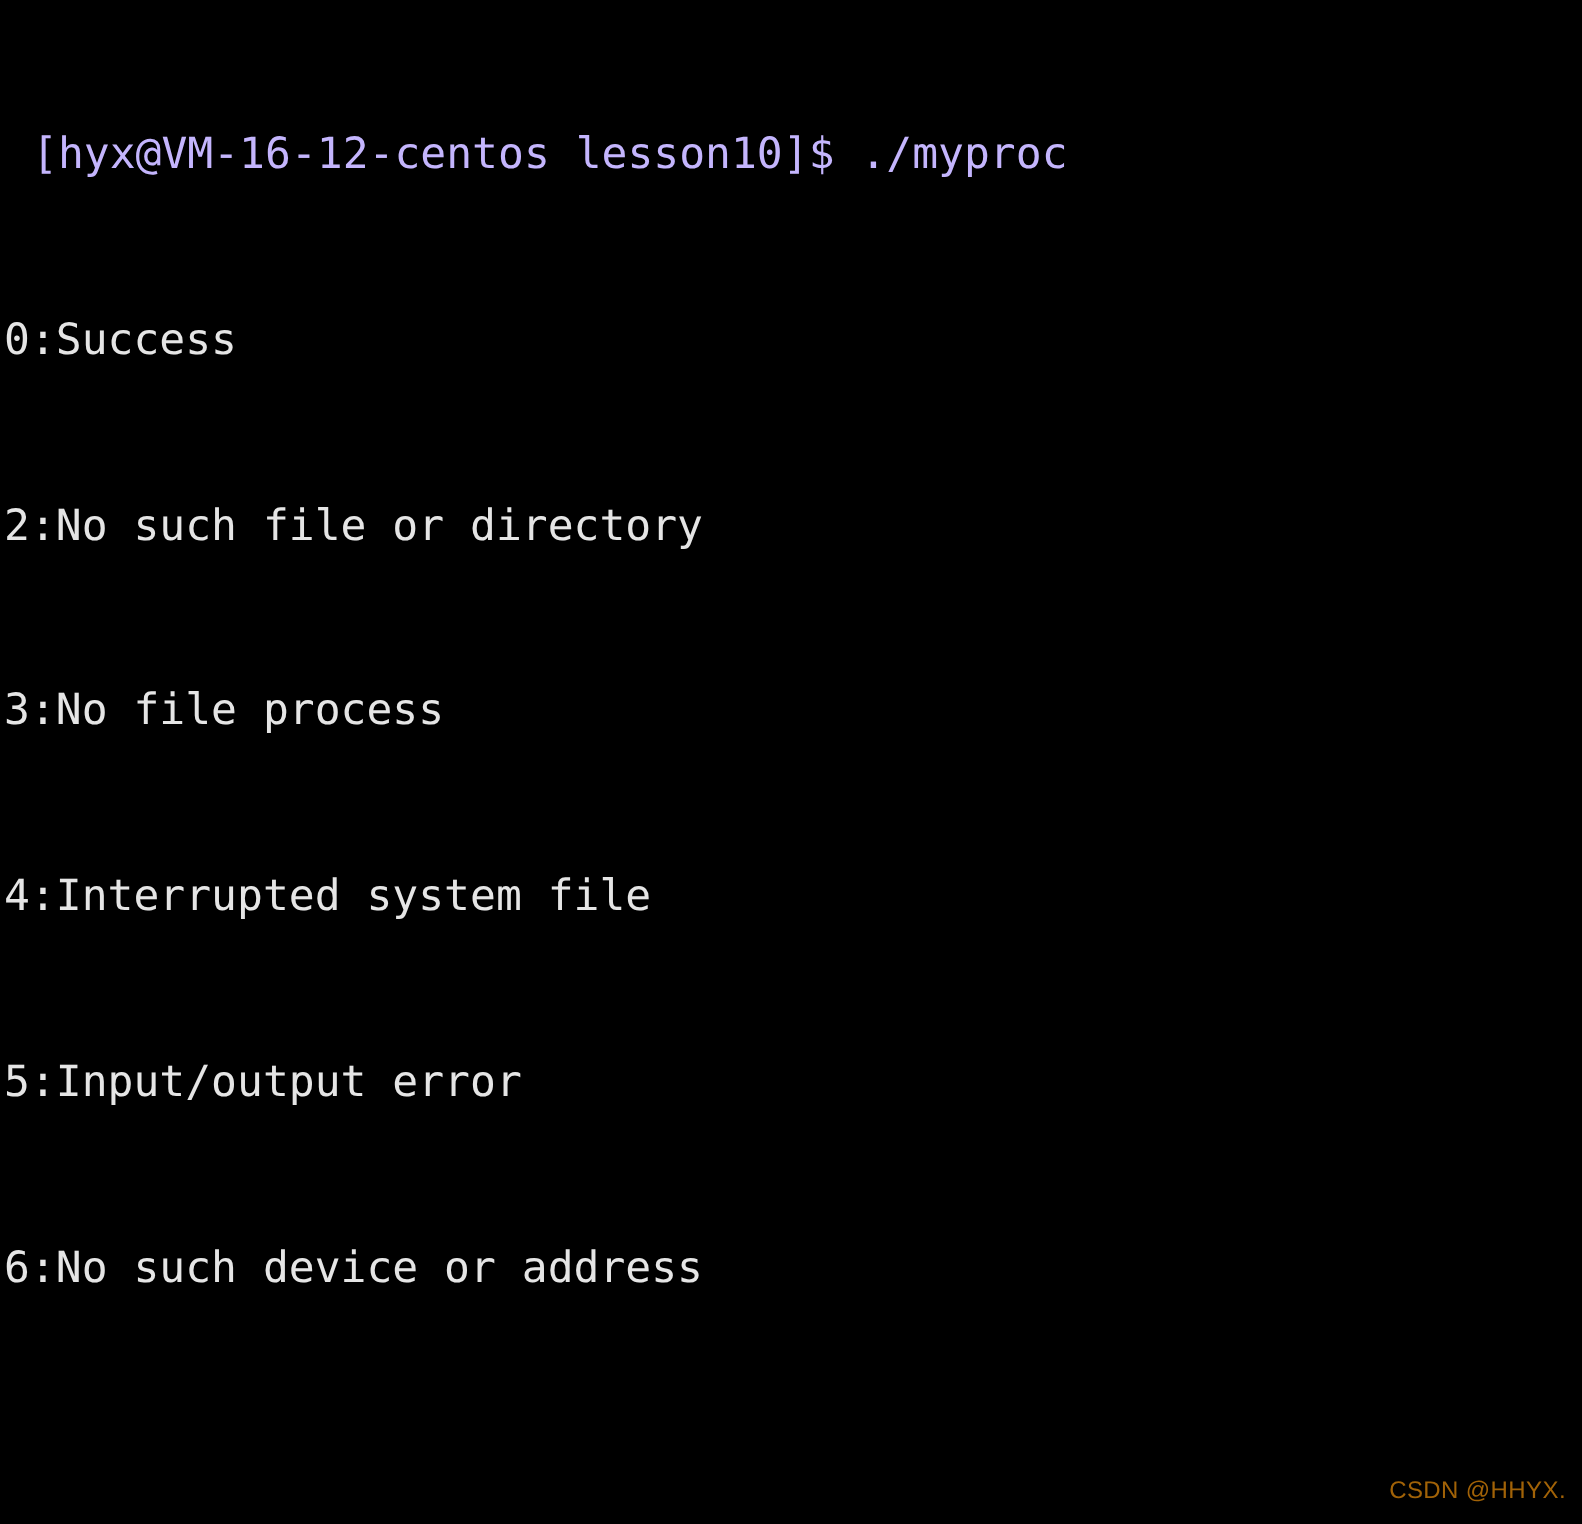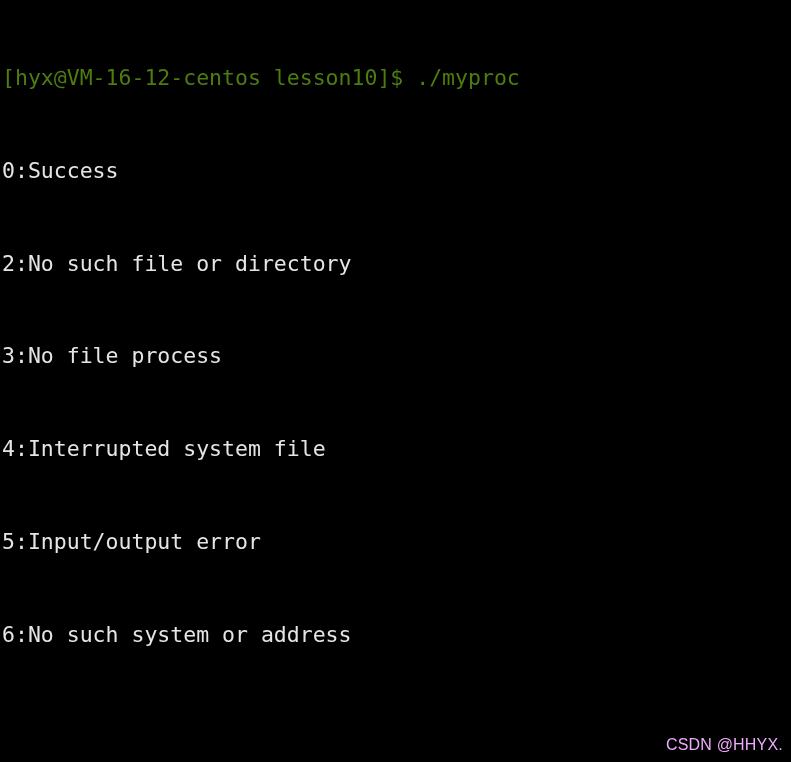"[hyx@VM-16-12-centos lesson10]$ ./myproc" .tline.prompt { color: #4d7c0f -> #c4b5fd; margin-left: none -> 14px }
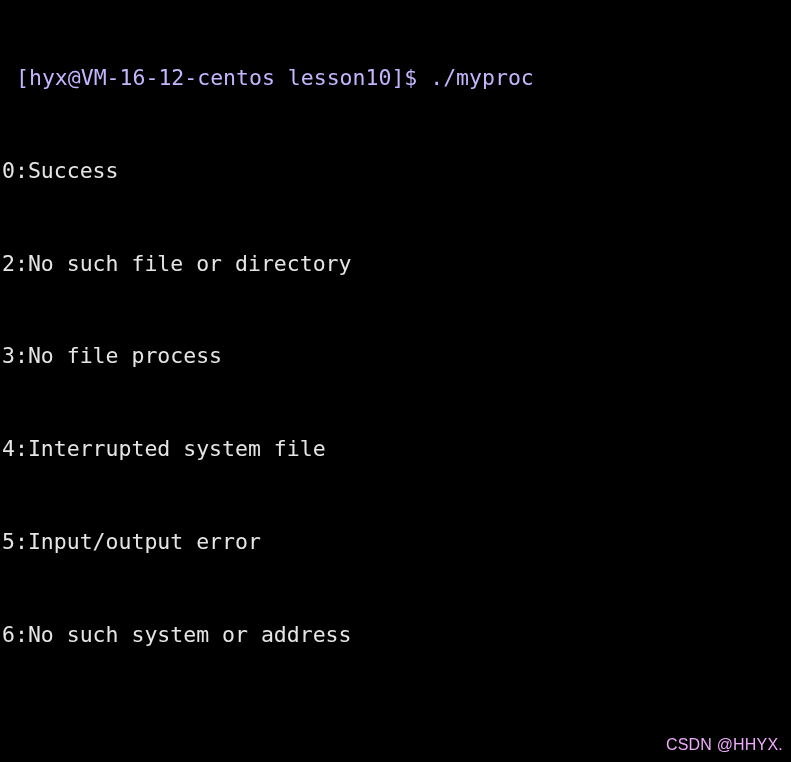"6:No such system or address" span.tline { text: system -> device }
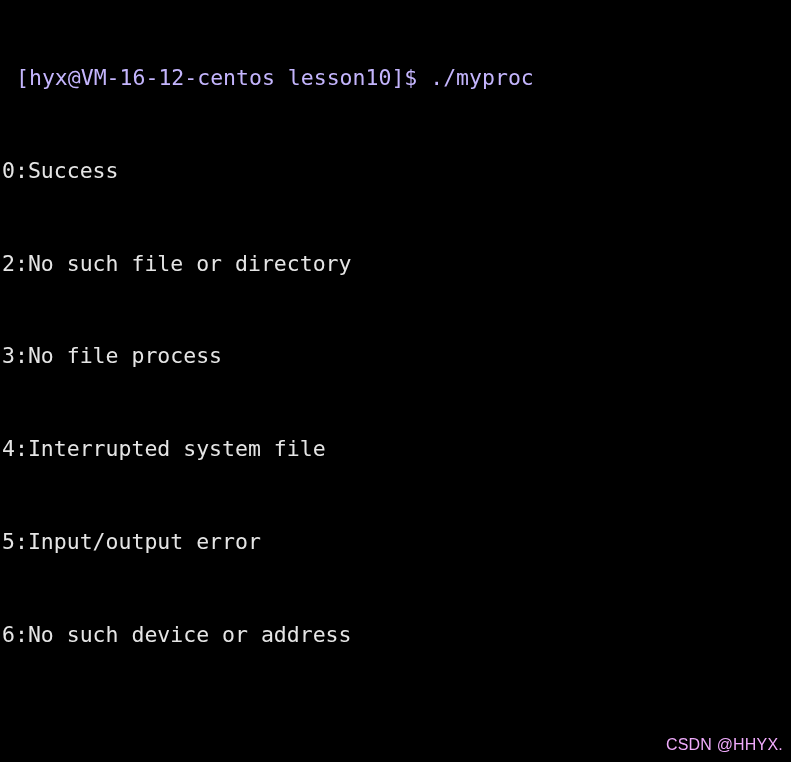"CSDN @HHYX." #watermark { color: #f0abfc -> #a16207; font-size: 16px -> 12px }
